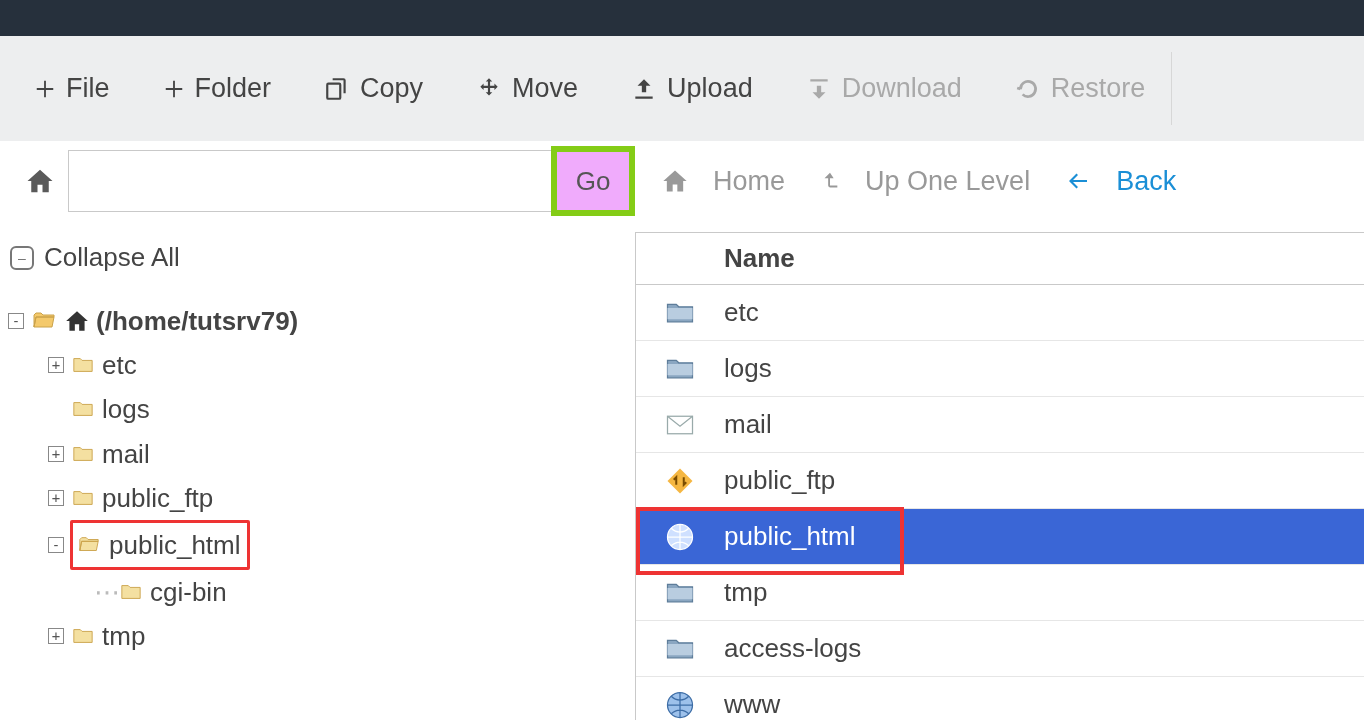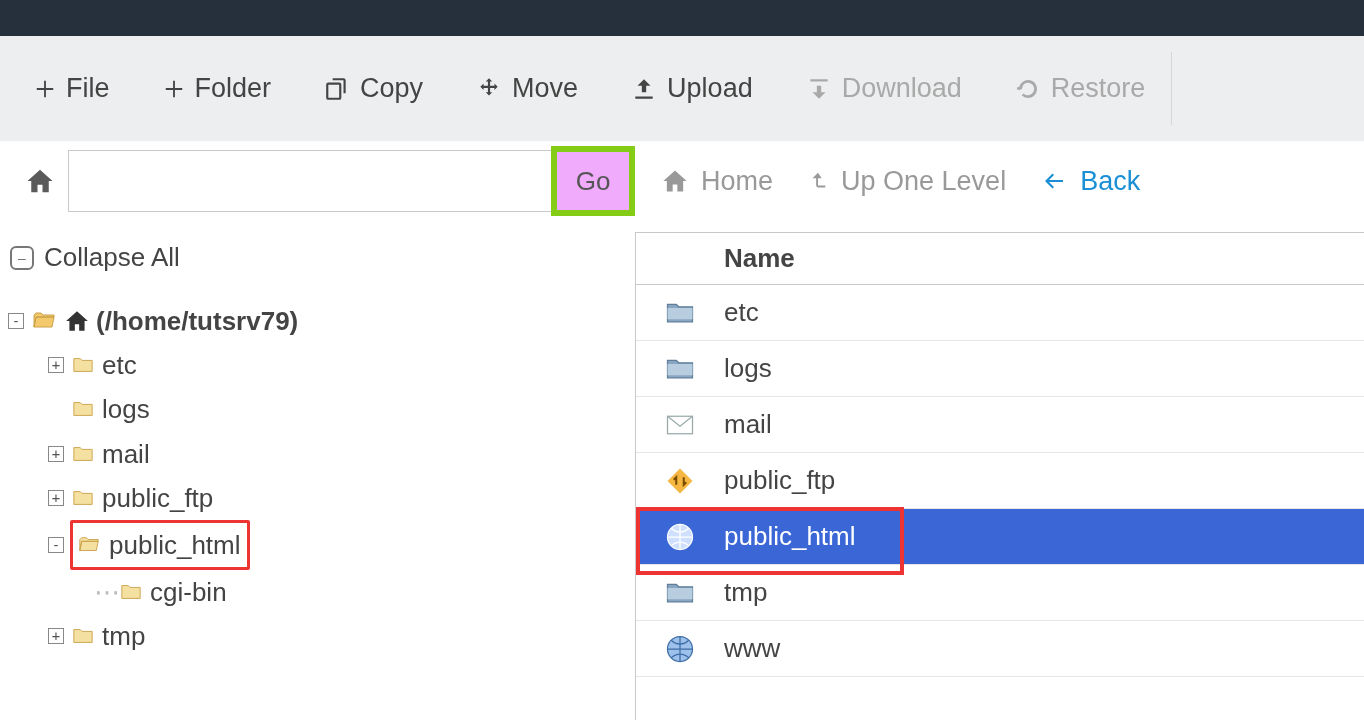"Home" .navbtn { gap: 12px -> 24px }
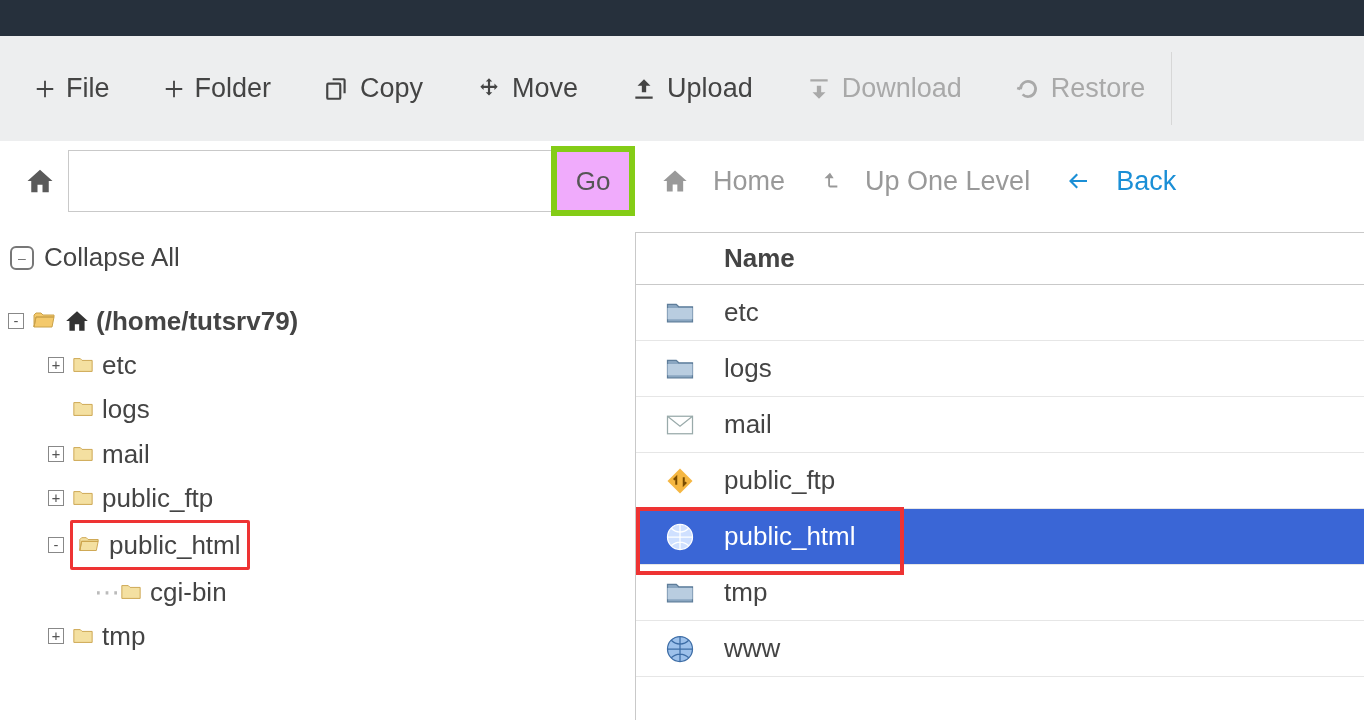"access-logs" div.row { html: none -> <div> <div> <svg> <path></path> <path></path> </svg> </div> <div>access-logs</div> </div> }
